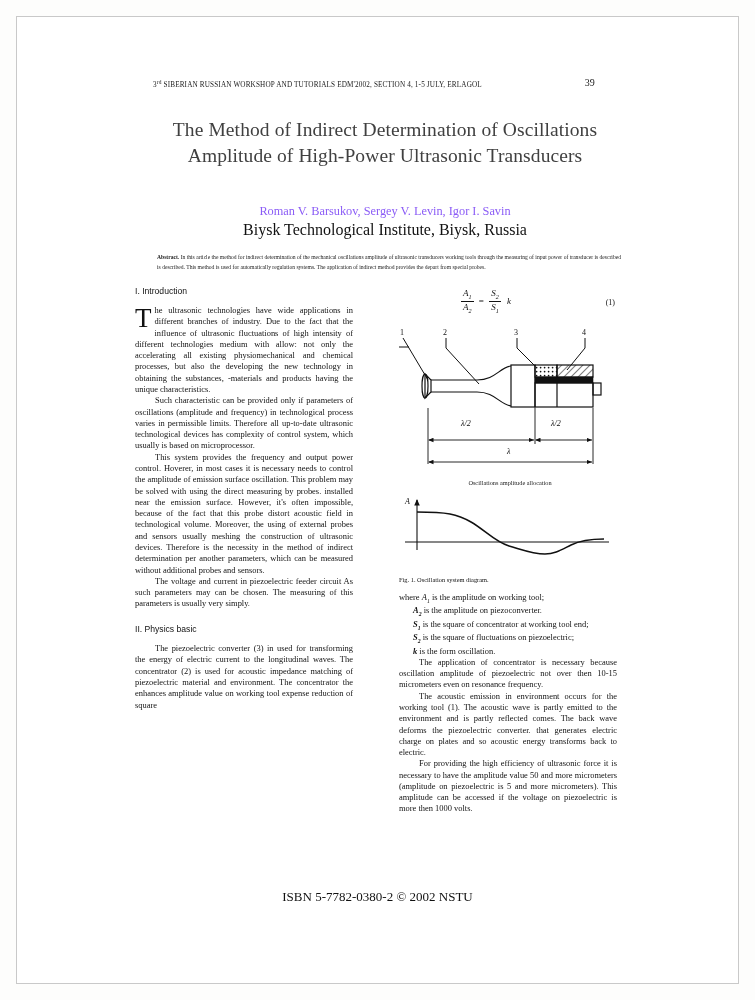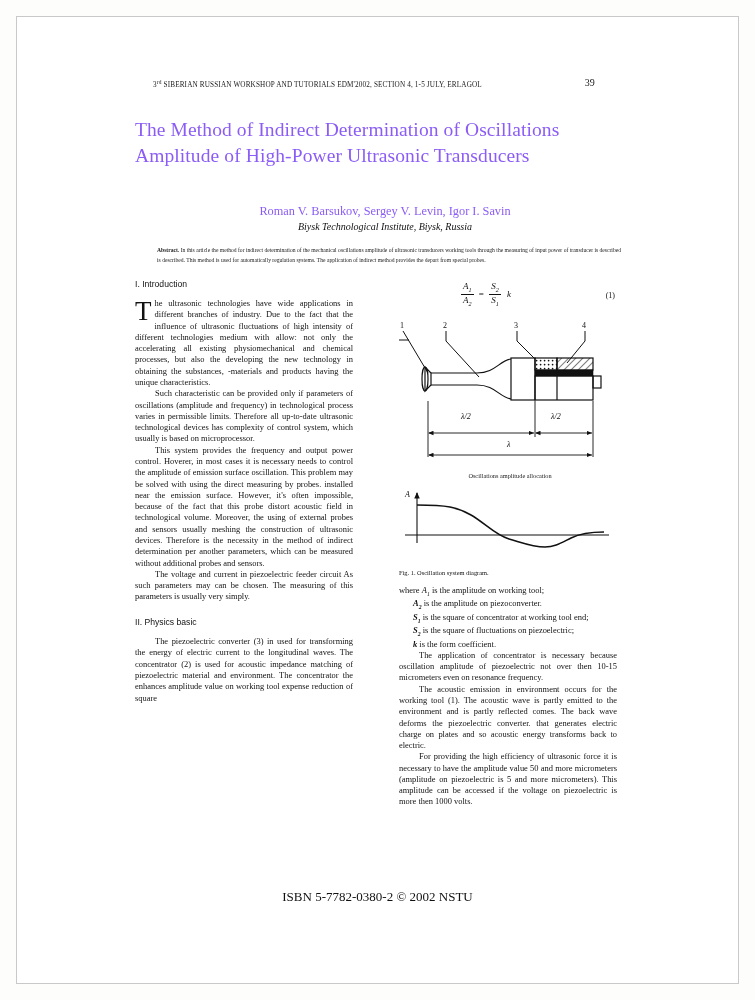"The Method of Indirect Determination" .title { color: #8b5cf6 -> #404040; text-align: none -> center }
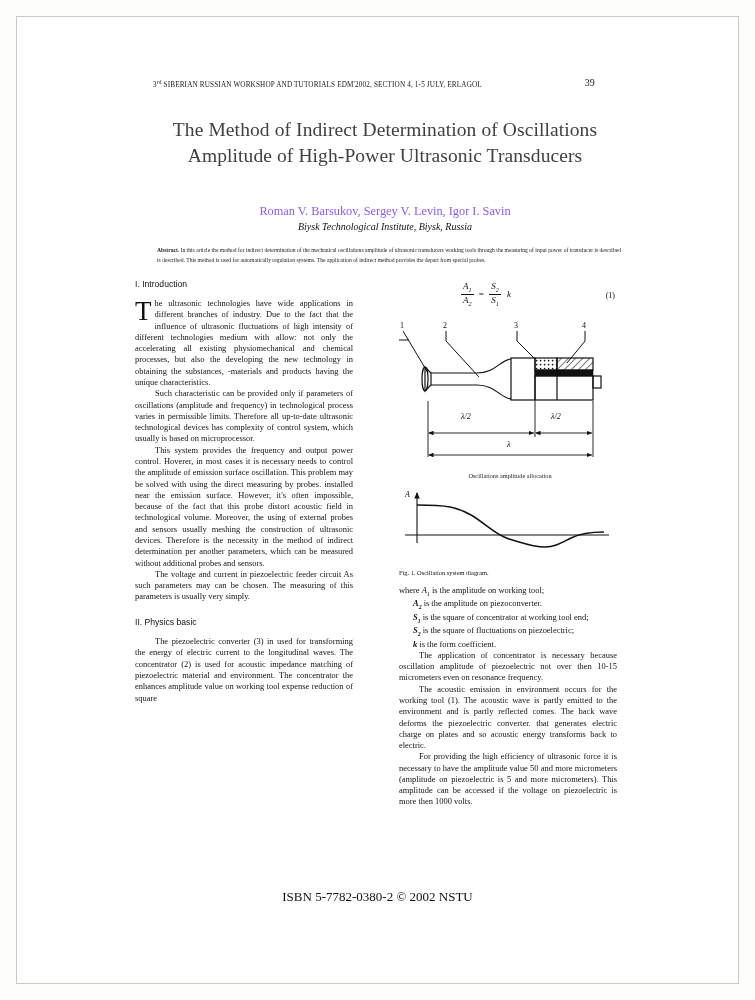"Biysk Technological Institute, Biysk," .affil { font-size: 10px -> 16px; font-style: italic -> none }
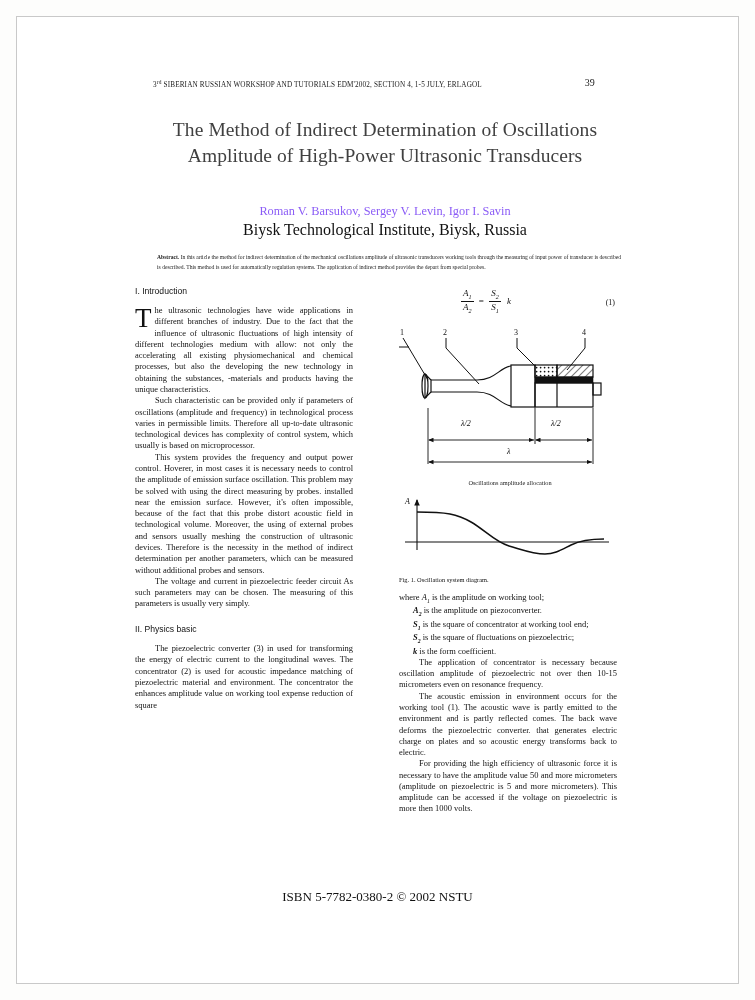"is the form coefficient." span { text: coefficient -> oscillation }
